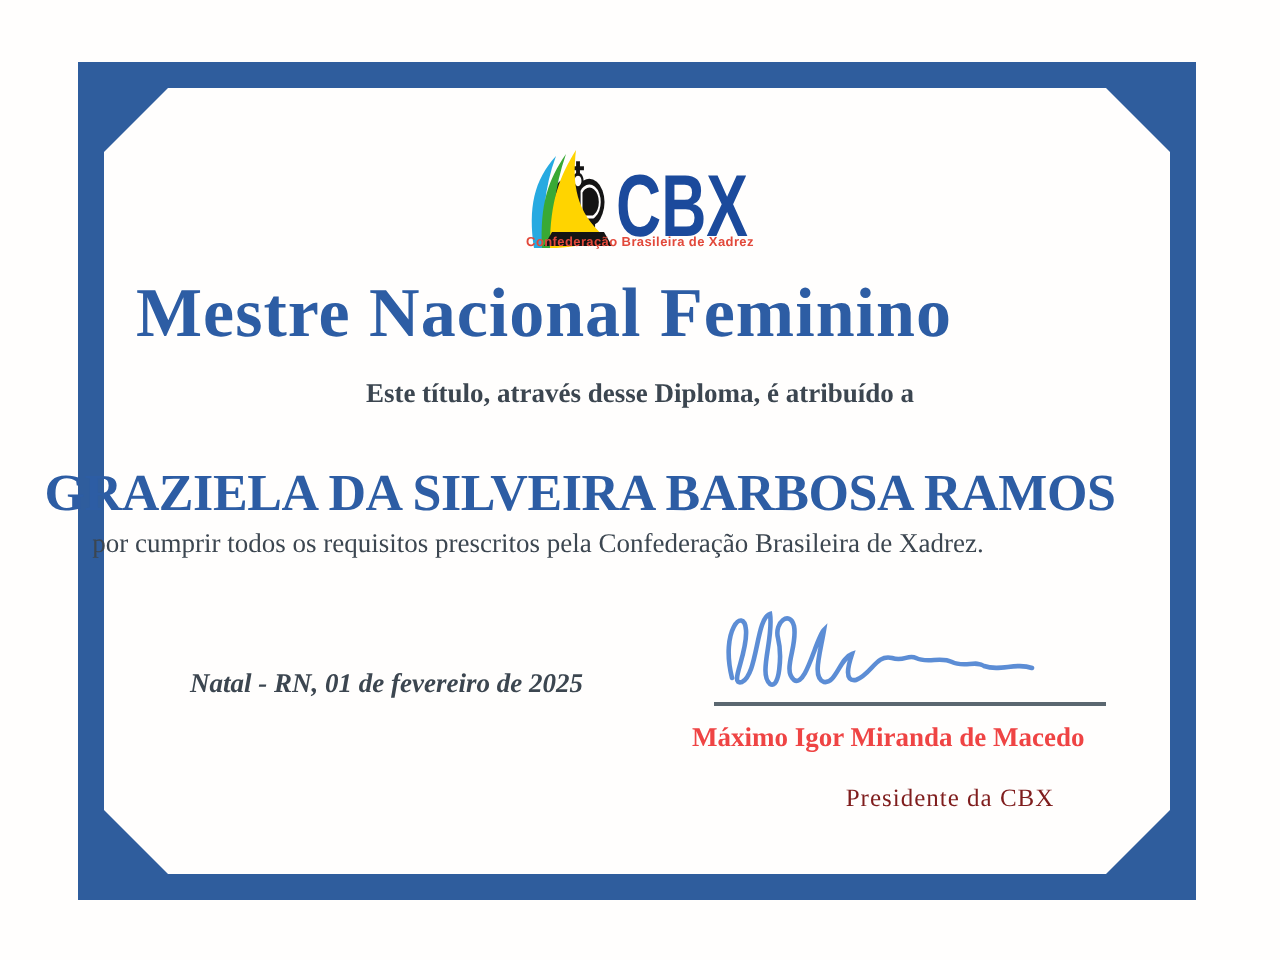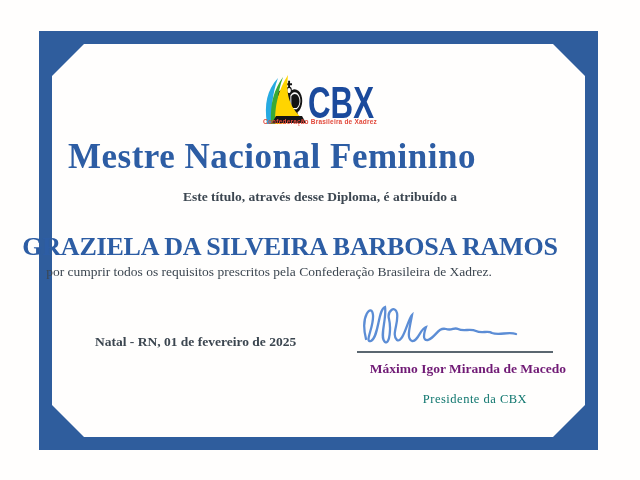"Natal - RN, 01 de" .cert-date { font-style: none -> italic }
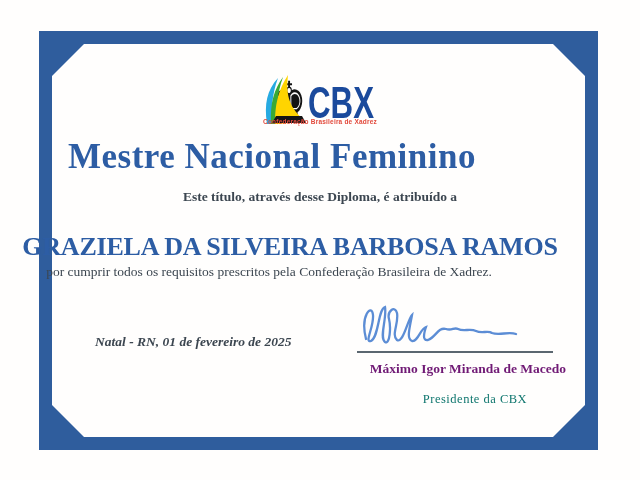"Máximo Igor Miranda de Macedo" .signer-name { color: #701a75 -> #ef4444; text-align: right -> left }
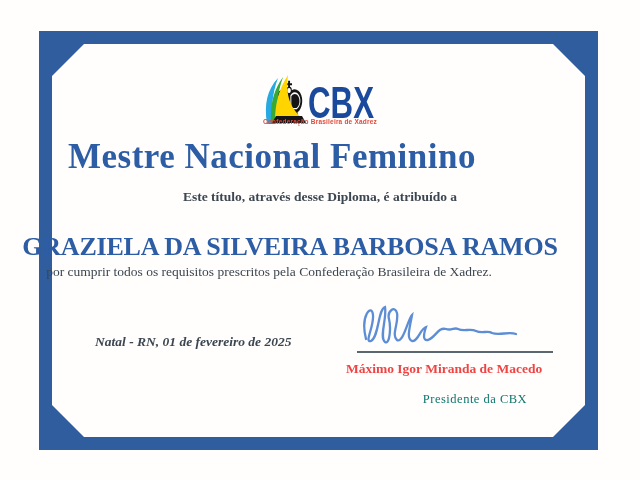"Presidente da CBX" .signer-title { color: #0f766e -> #7f1d1d }
